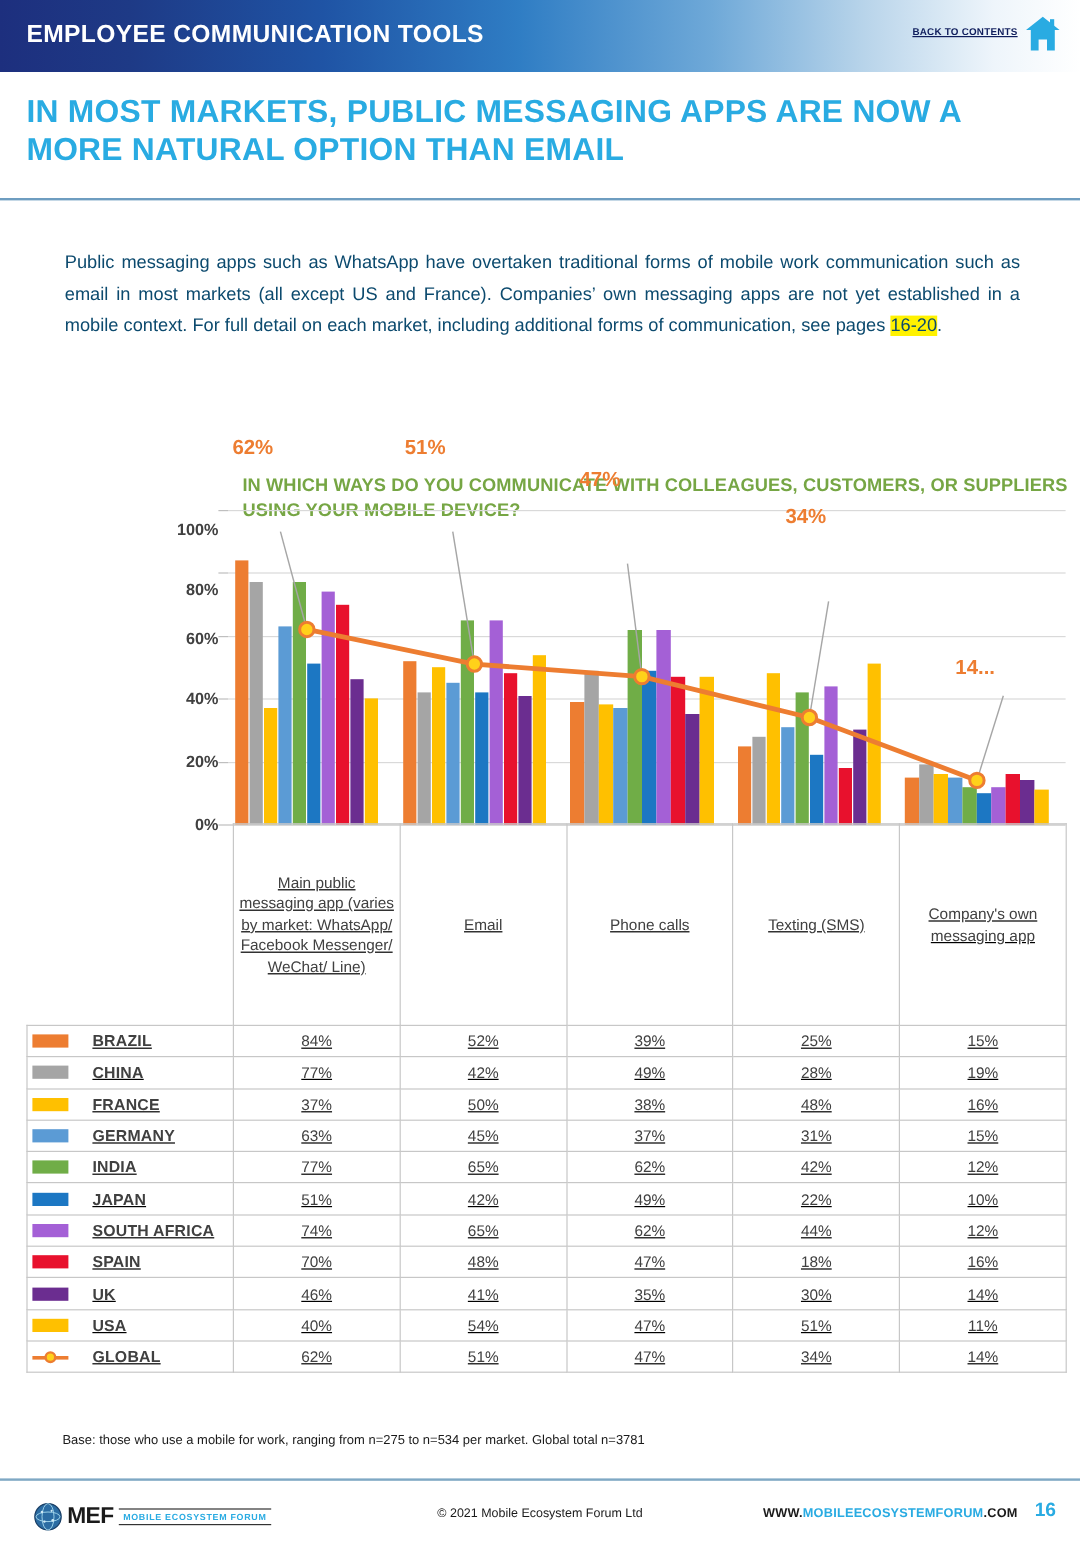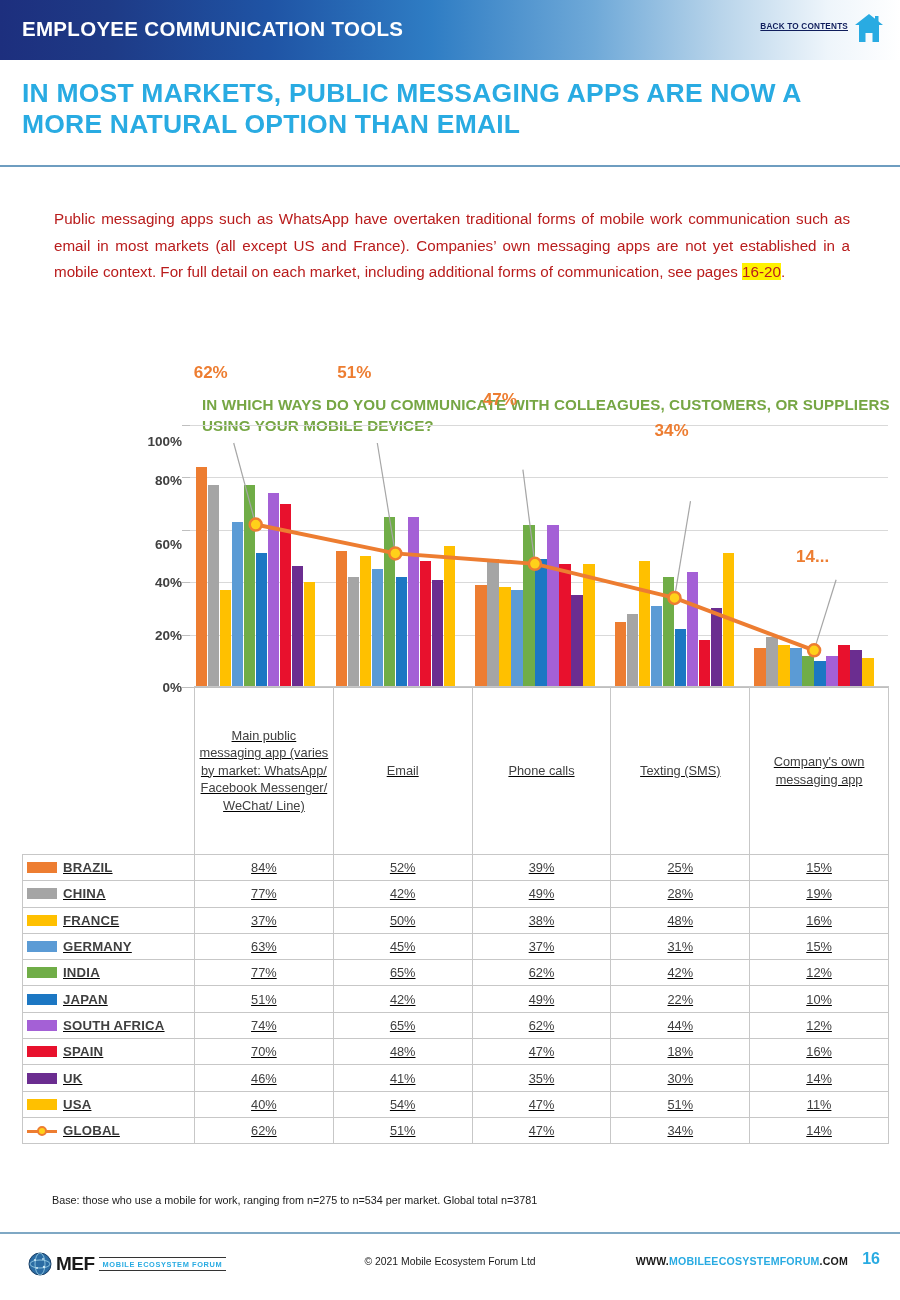"Public messaging apps such as" .body-copy { color: #b91c1c -> #0c4a6e }
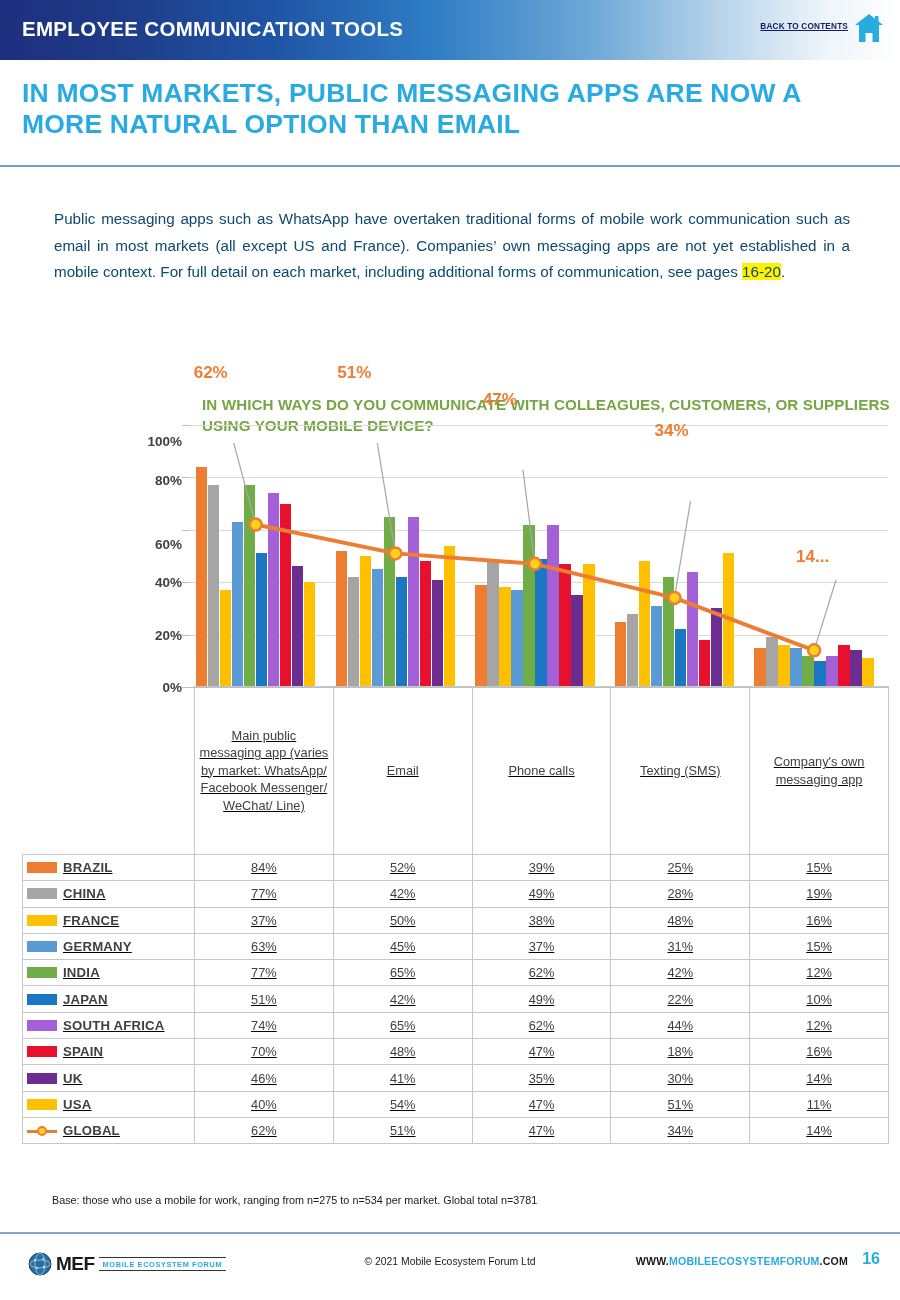"80%" div.y-label { top: 55px -> 66px }
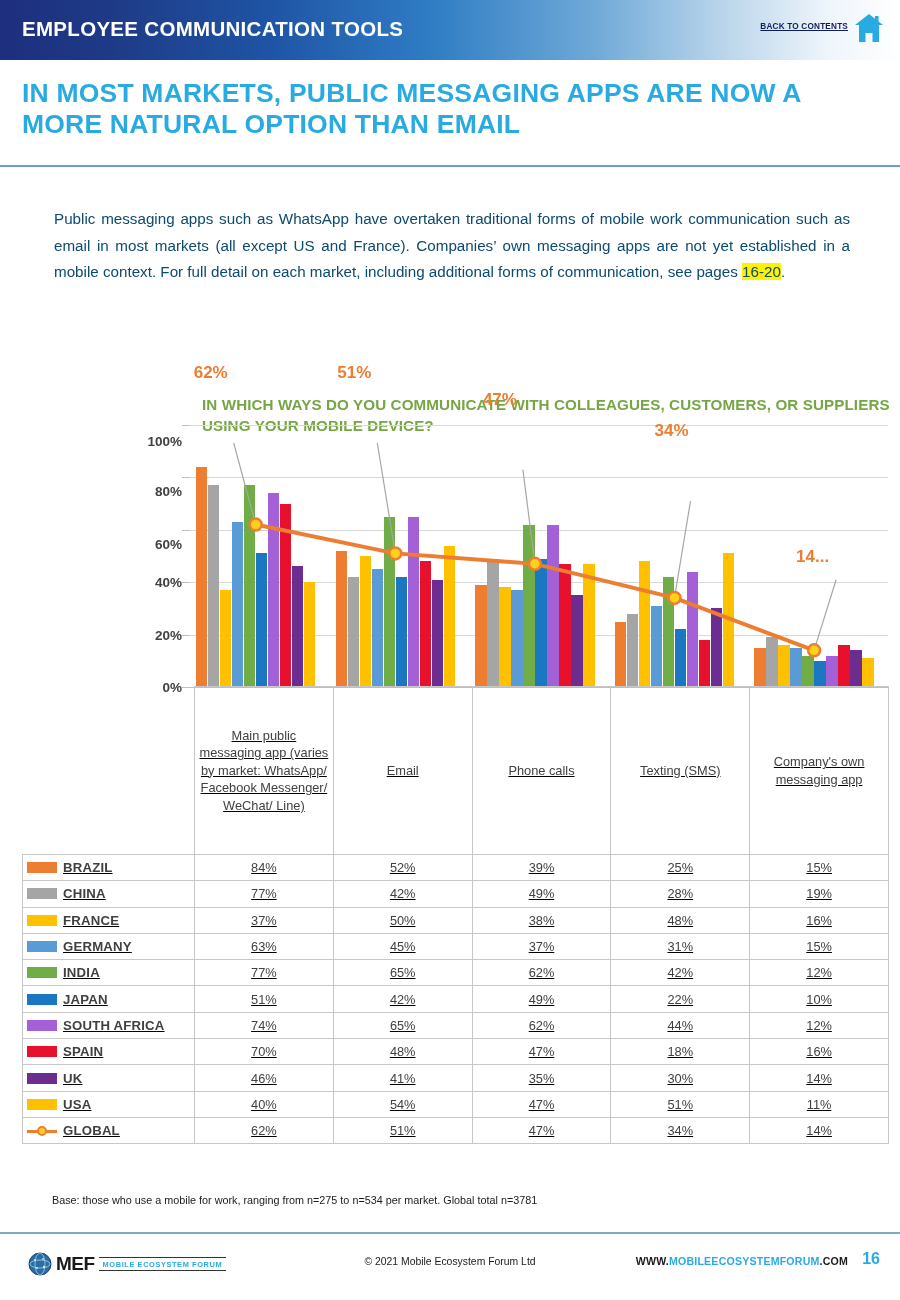"60%" div.y-label { top: 119px -> 107px }
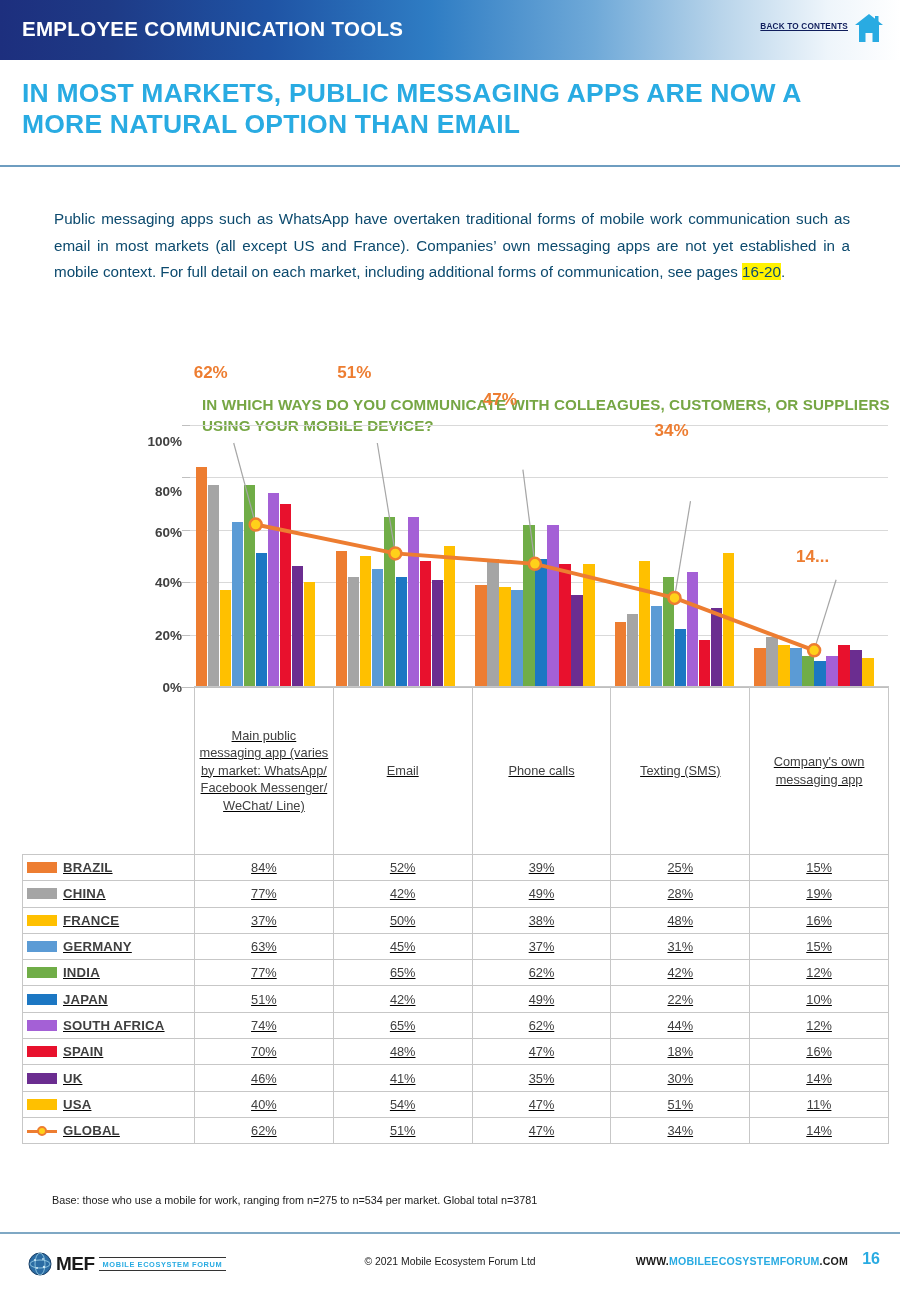"BRAZIL" .ctry-inner { gap: 6px -> 20px }
